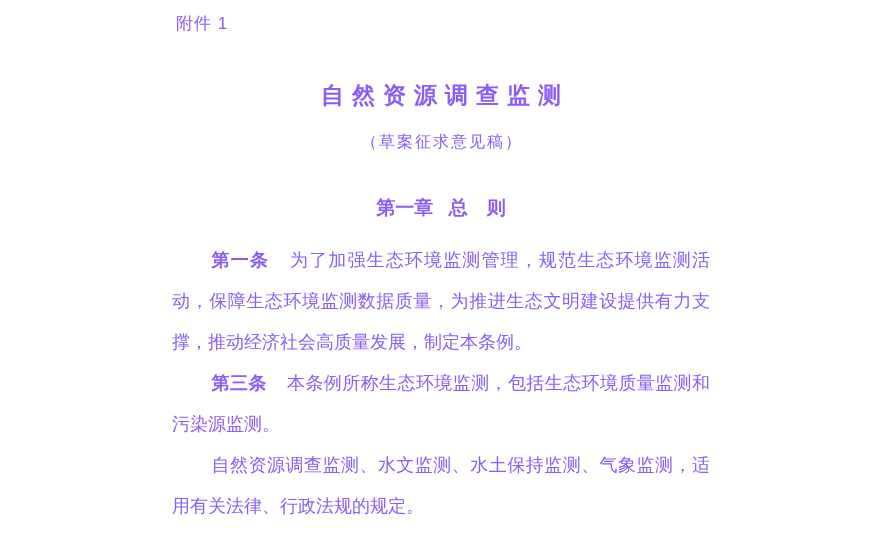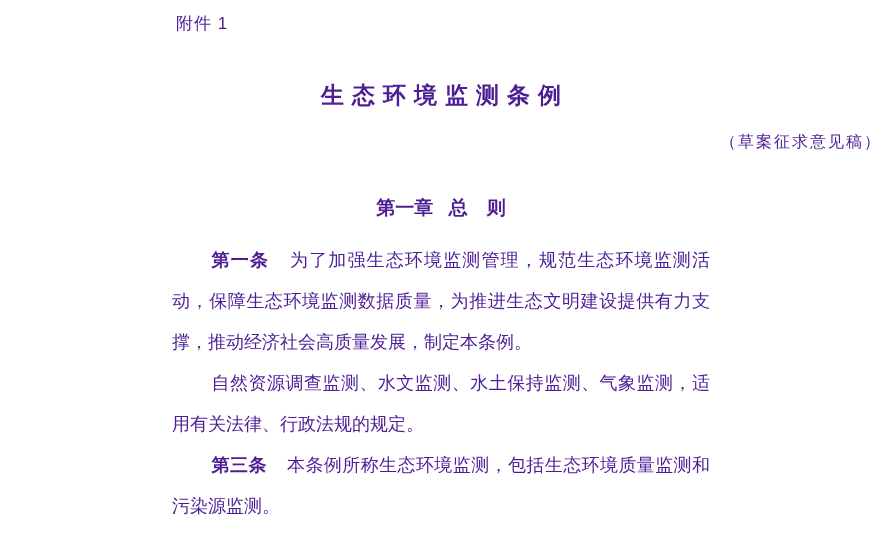"附件 1" .page { color: #4c1d95 -> #8b5cf6 }
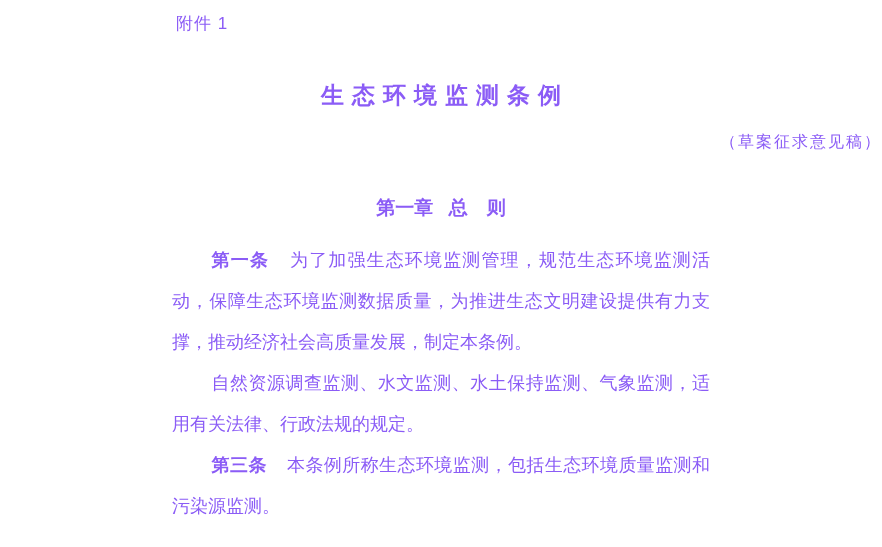"生态环境监测条例" h1.doc-title { text: 生态环境监测条例 -> 自然资源调查监测 }
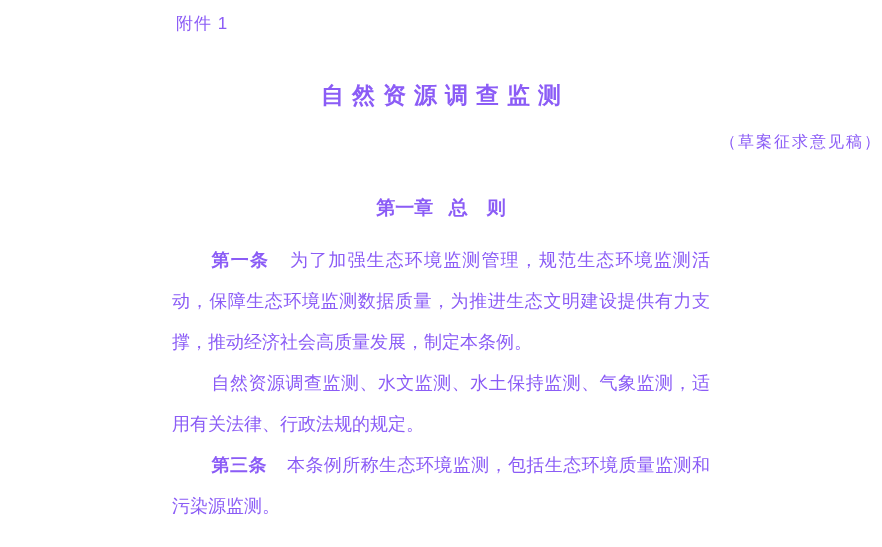"（草案征求意见稿）" .doc-subtitle { text-align: right -> center }
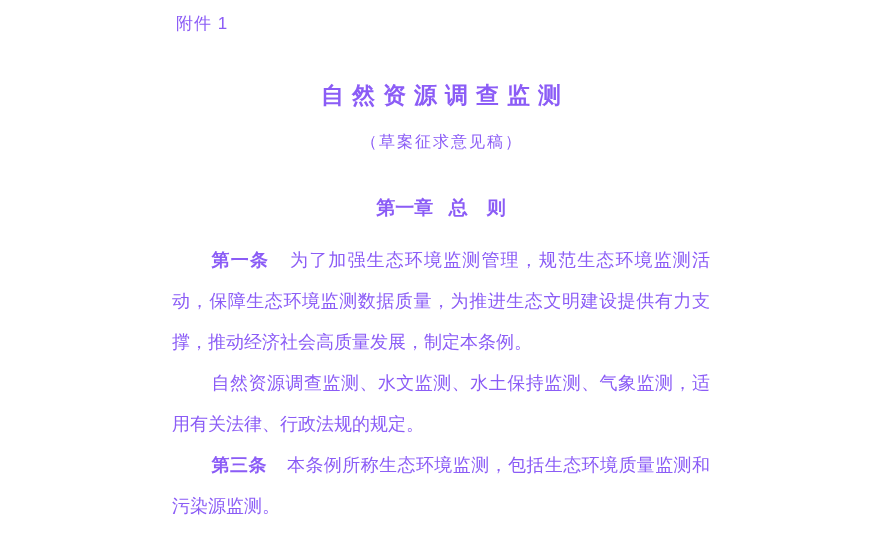"自然资源调查监测、水文监测、水土保持监测、气象监测，适用有关法律、行政法规的规定" p.para { order: before "第三条 本条例所称生态环境监测，包括生态环境质量监测和污染源监测。" -> after "第三条 本条例所称生态环境监测，包括生态环境质量监测和污染源监测。" }
